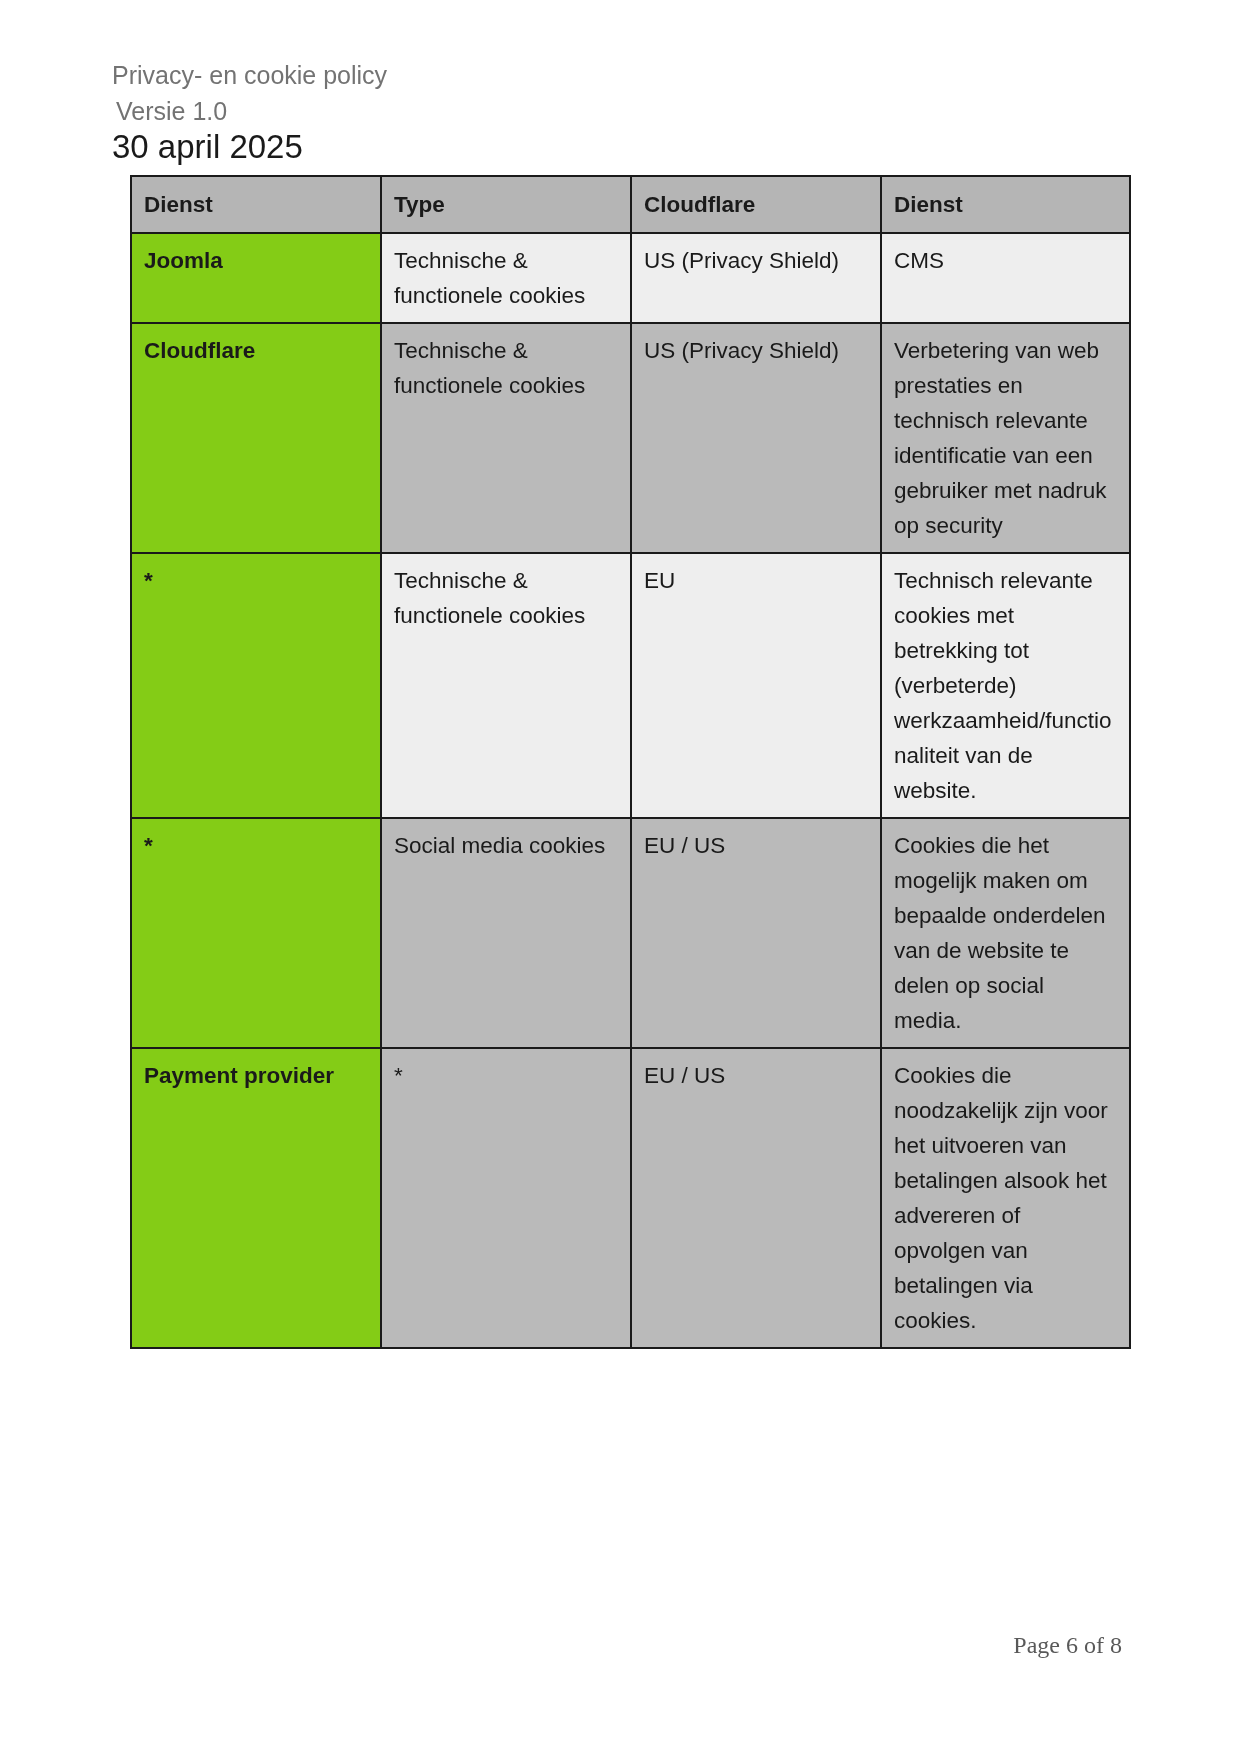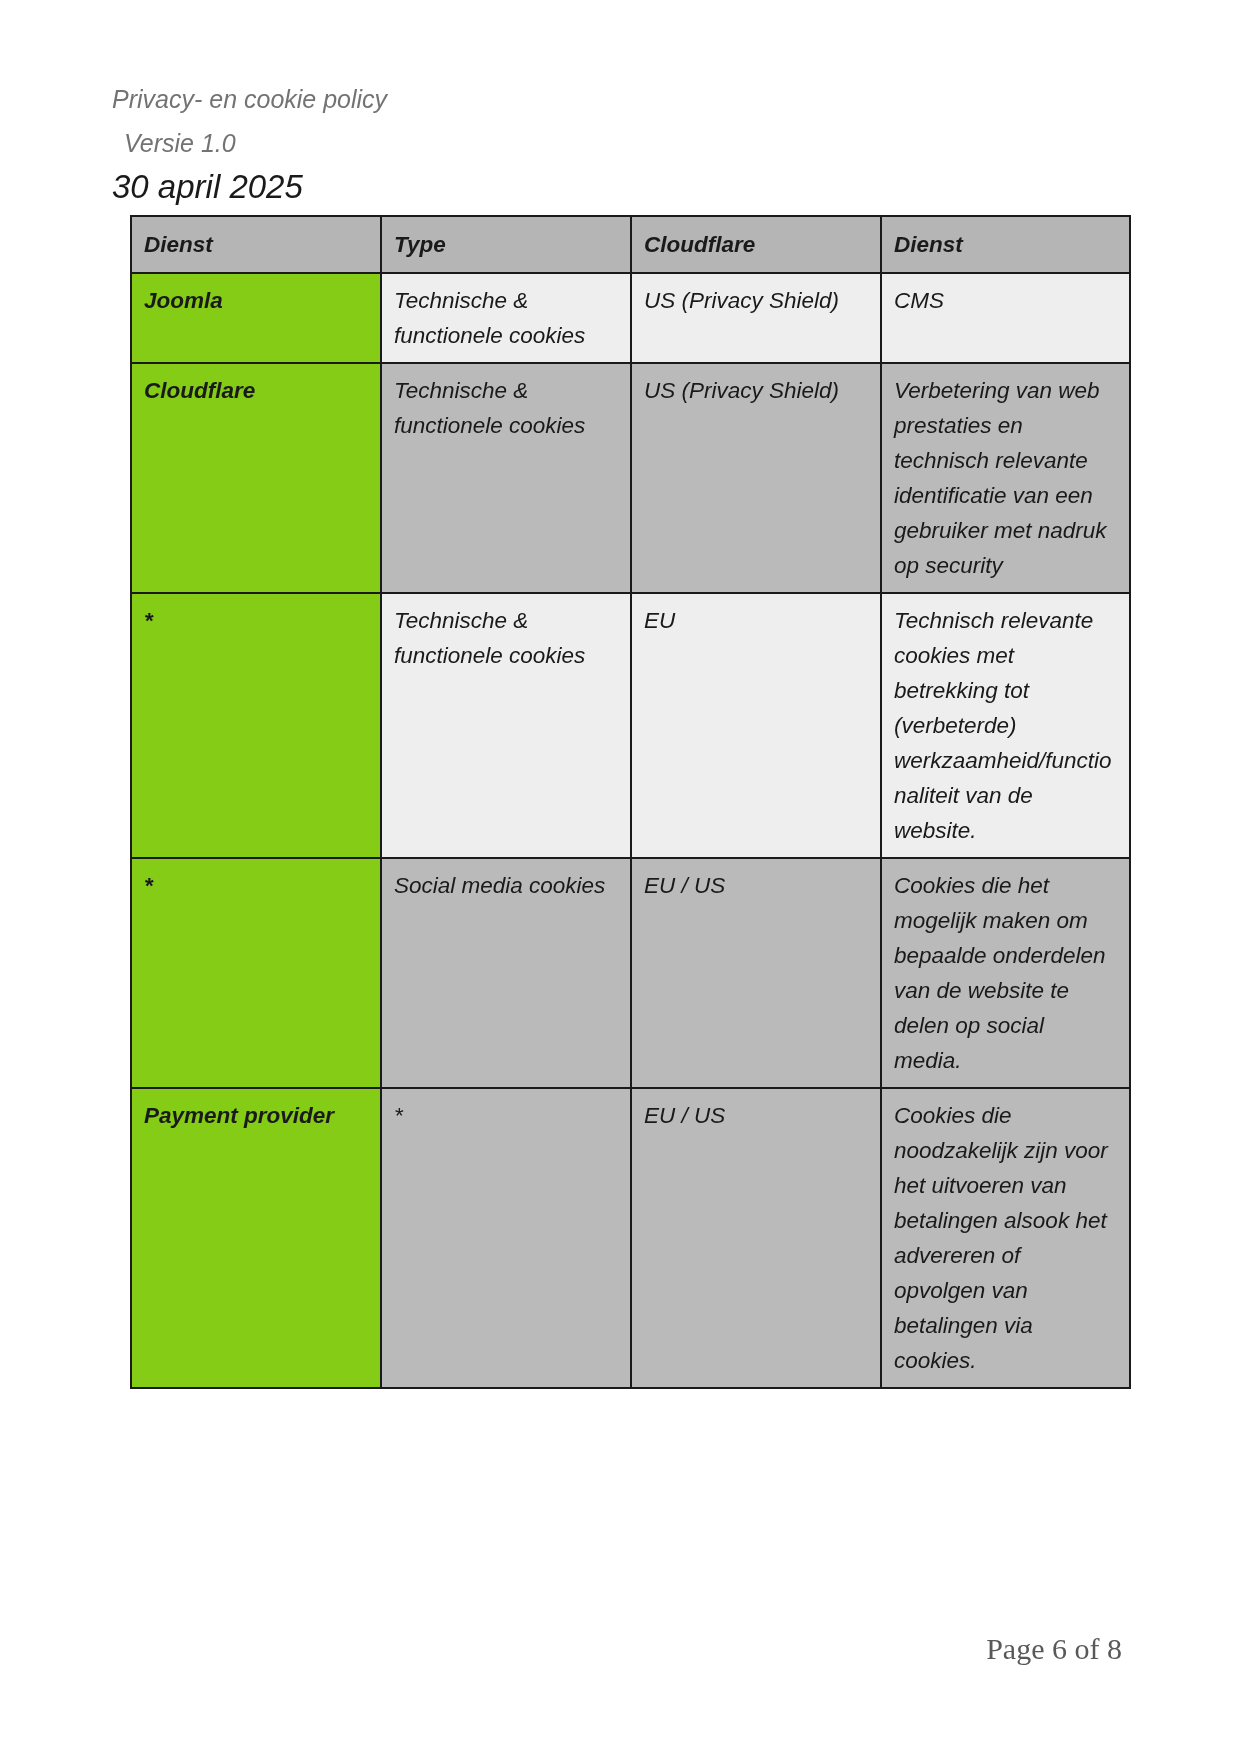"Privacy- en cookie policy" .page { font-style: italic -> none; padding: 83px 0 0 112px -> 59px 0 0 112px }
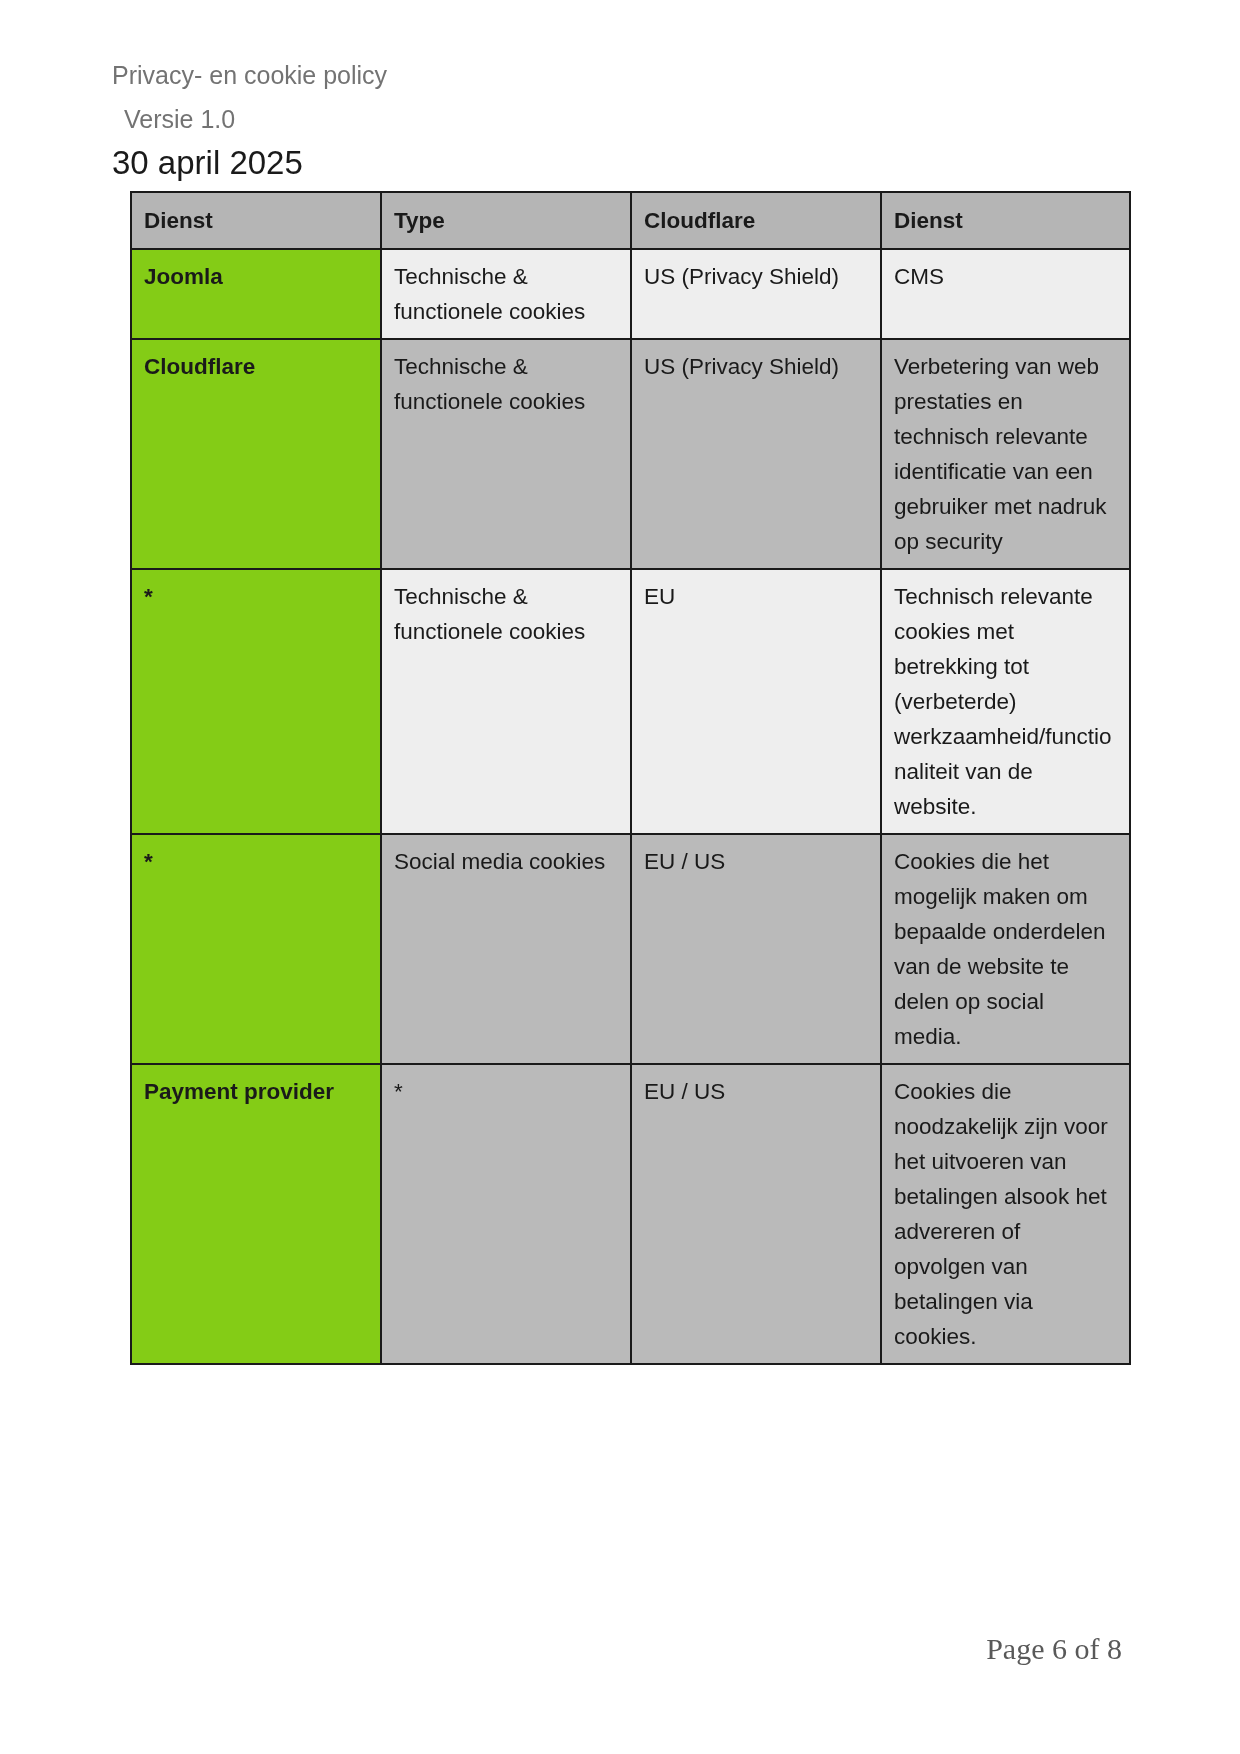"Versie 1.0" .doc-version { margin: 12px -> 4px }
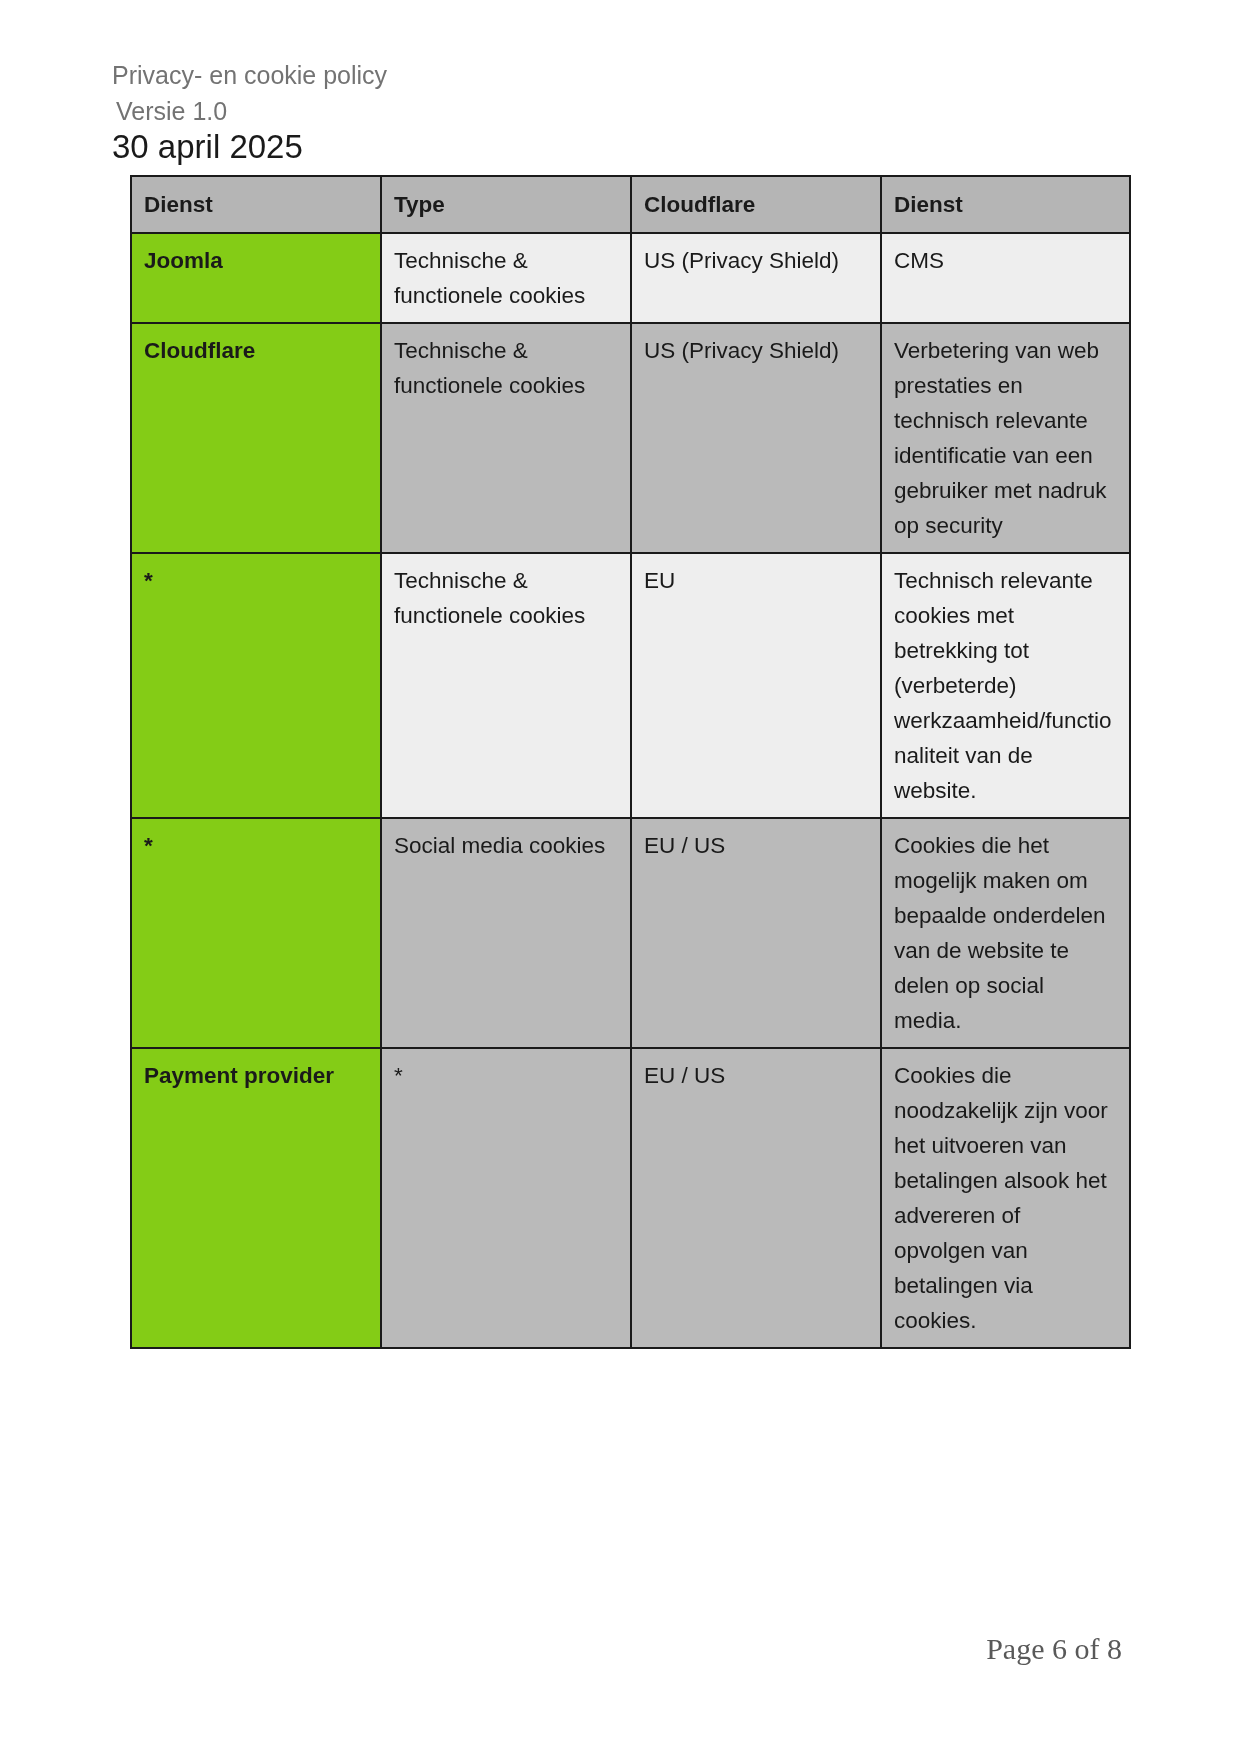"Page 6 of 8" .page-footer { font-size: 30px -> 24px }
